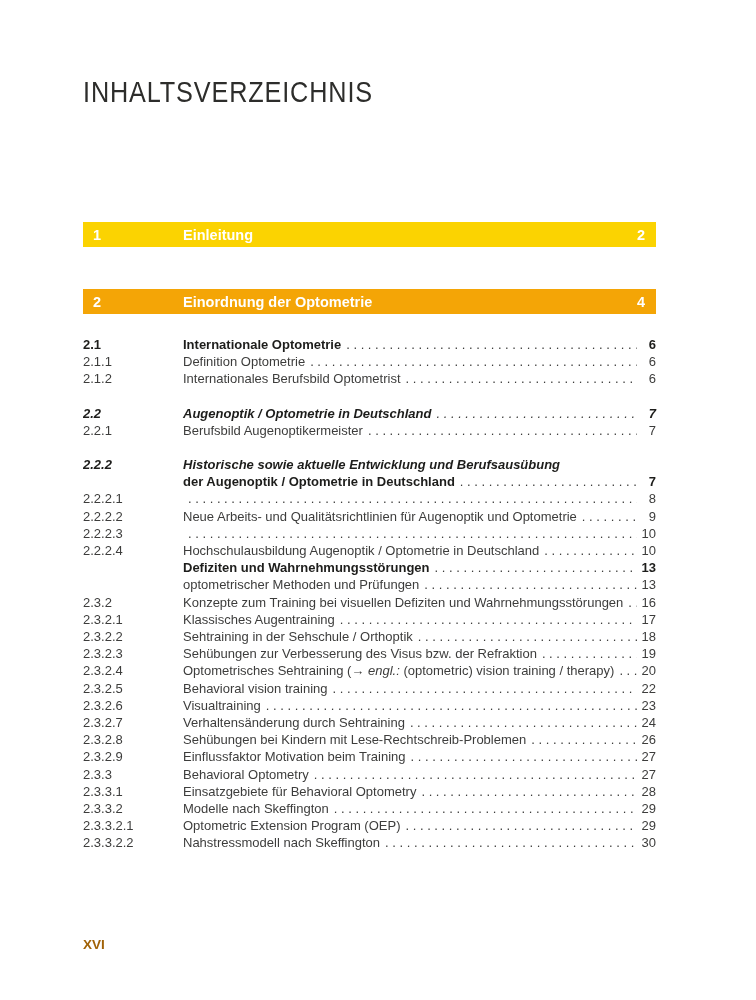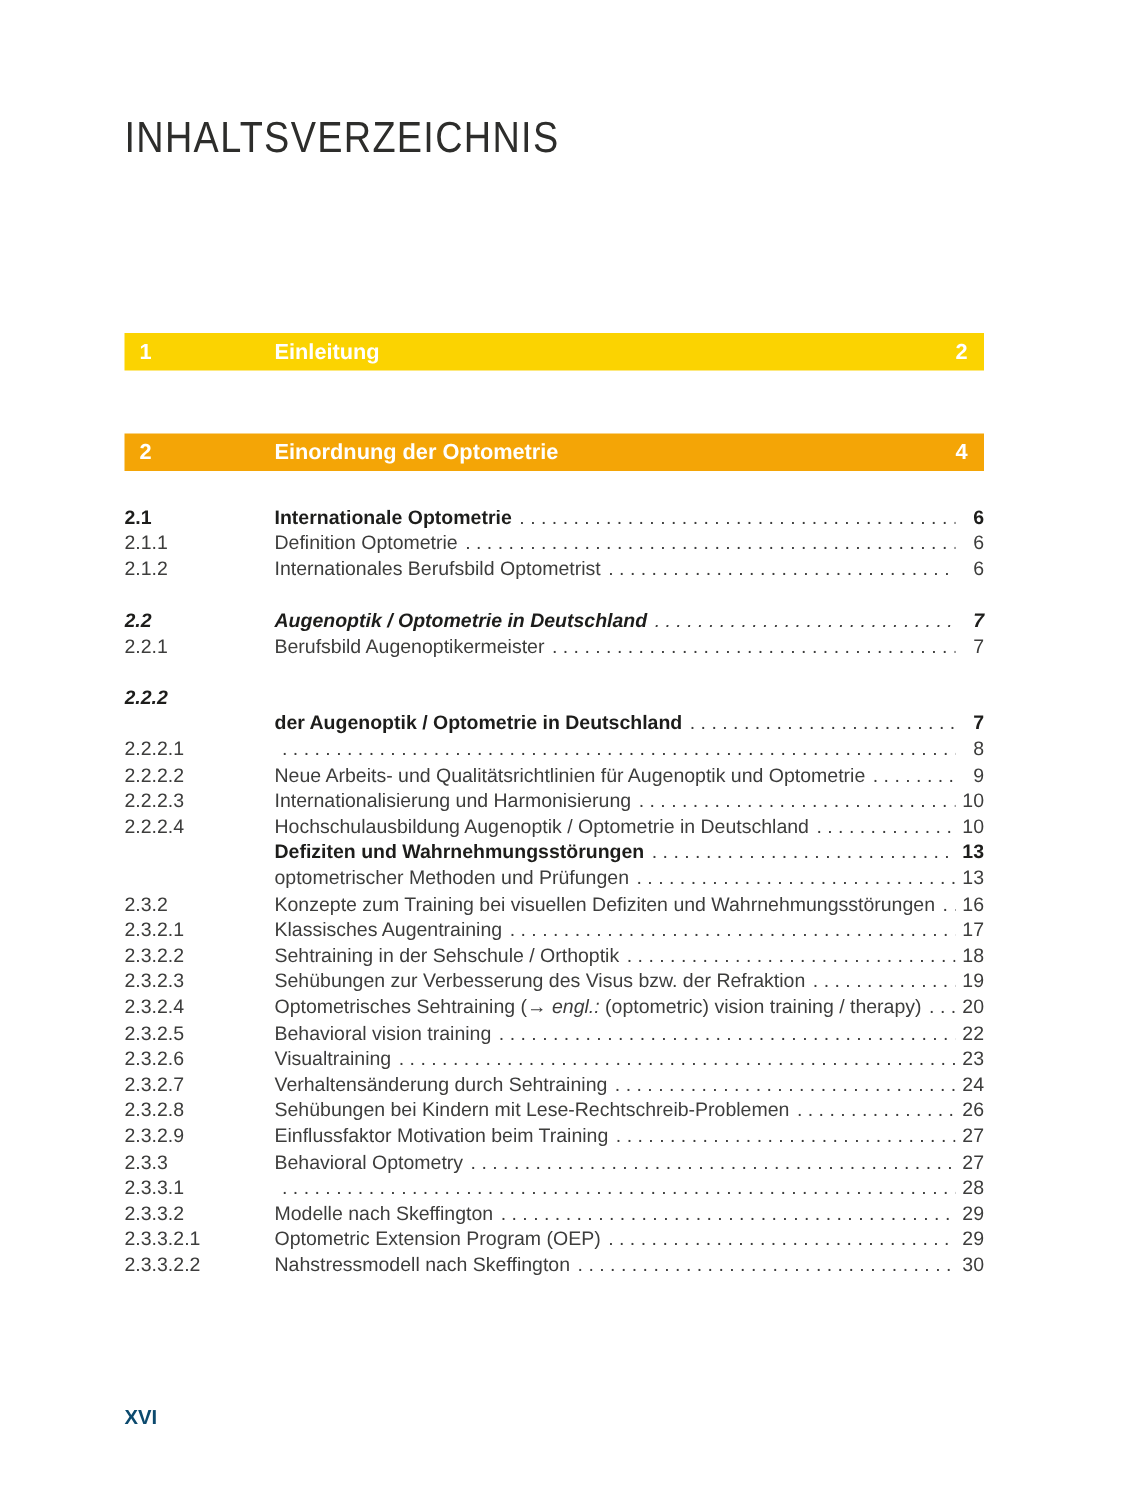"Historische sowie aktuelle Entwicklung" span.title-text { html: none -> <span><span>Historische sowie aktuelle Entwicklung und Berufsausübung</span></span> }
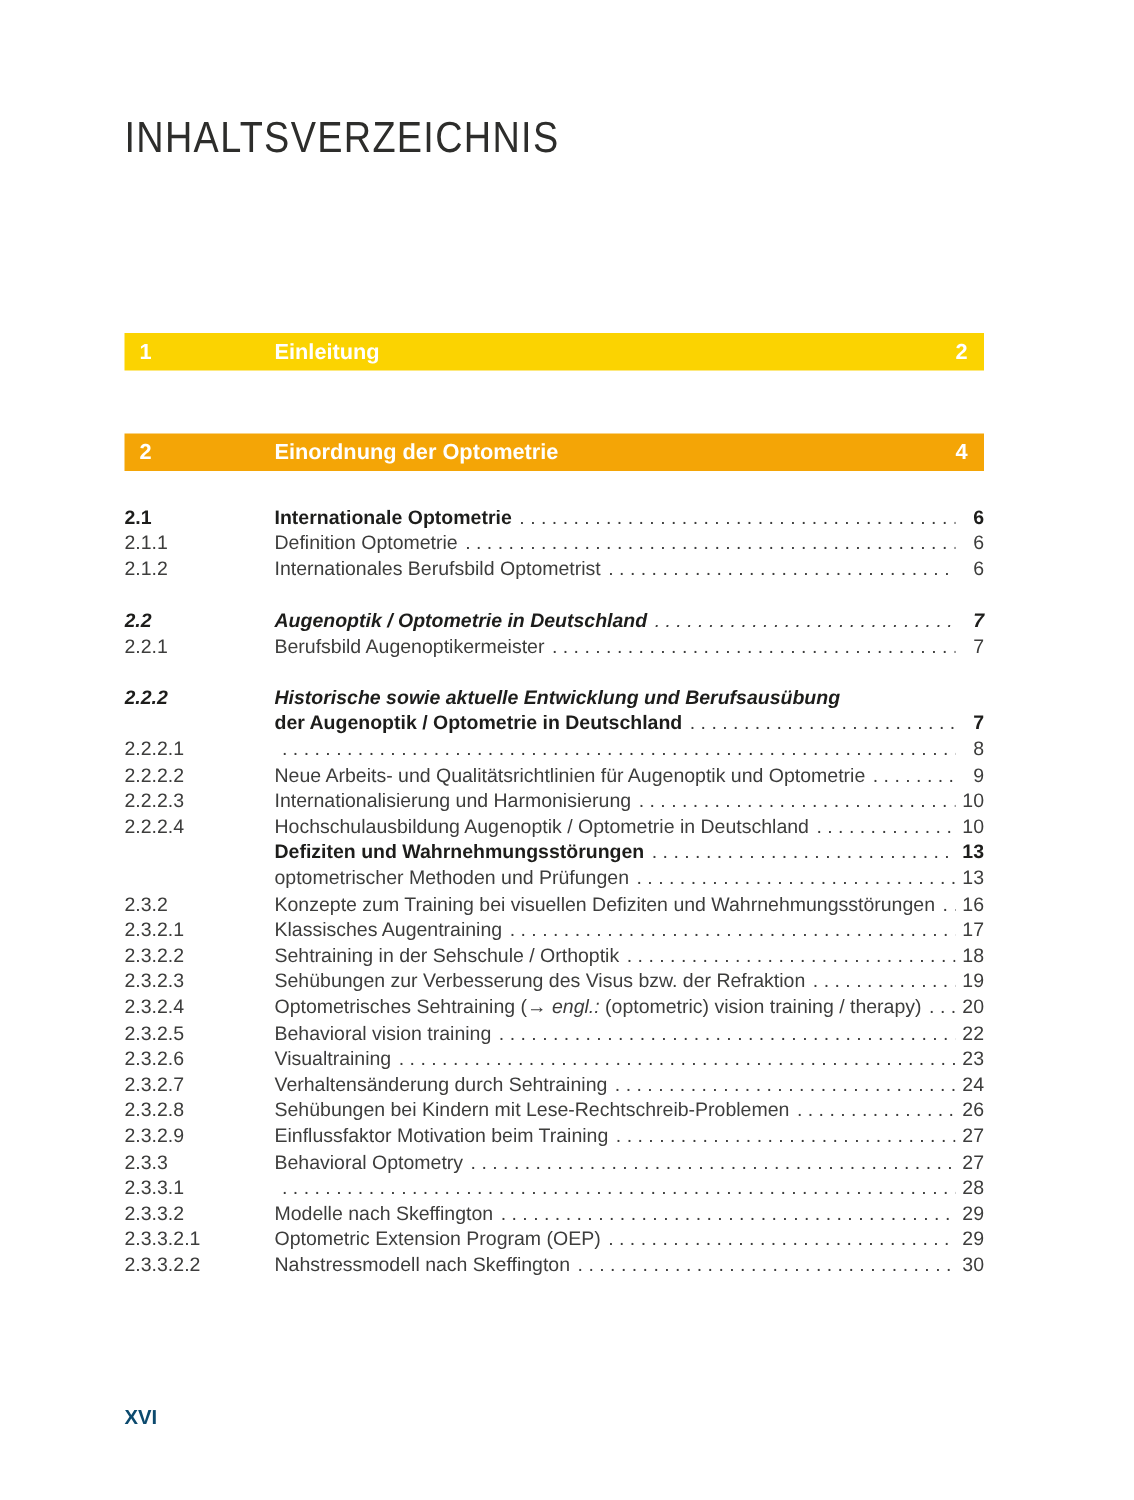"Internationalisierung und Harmonisierung" span.title-text { html: <span><span>Internationalisierung und Harmonisierung</span></span> -> none }
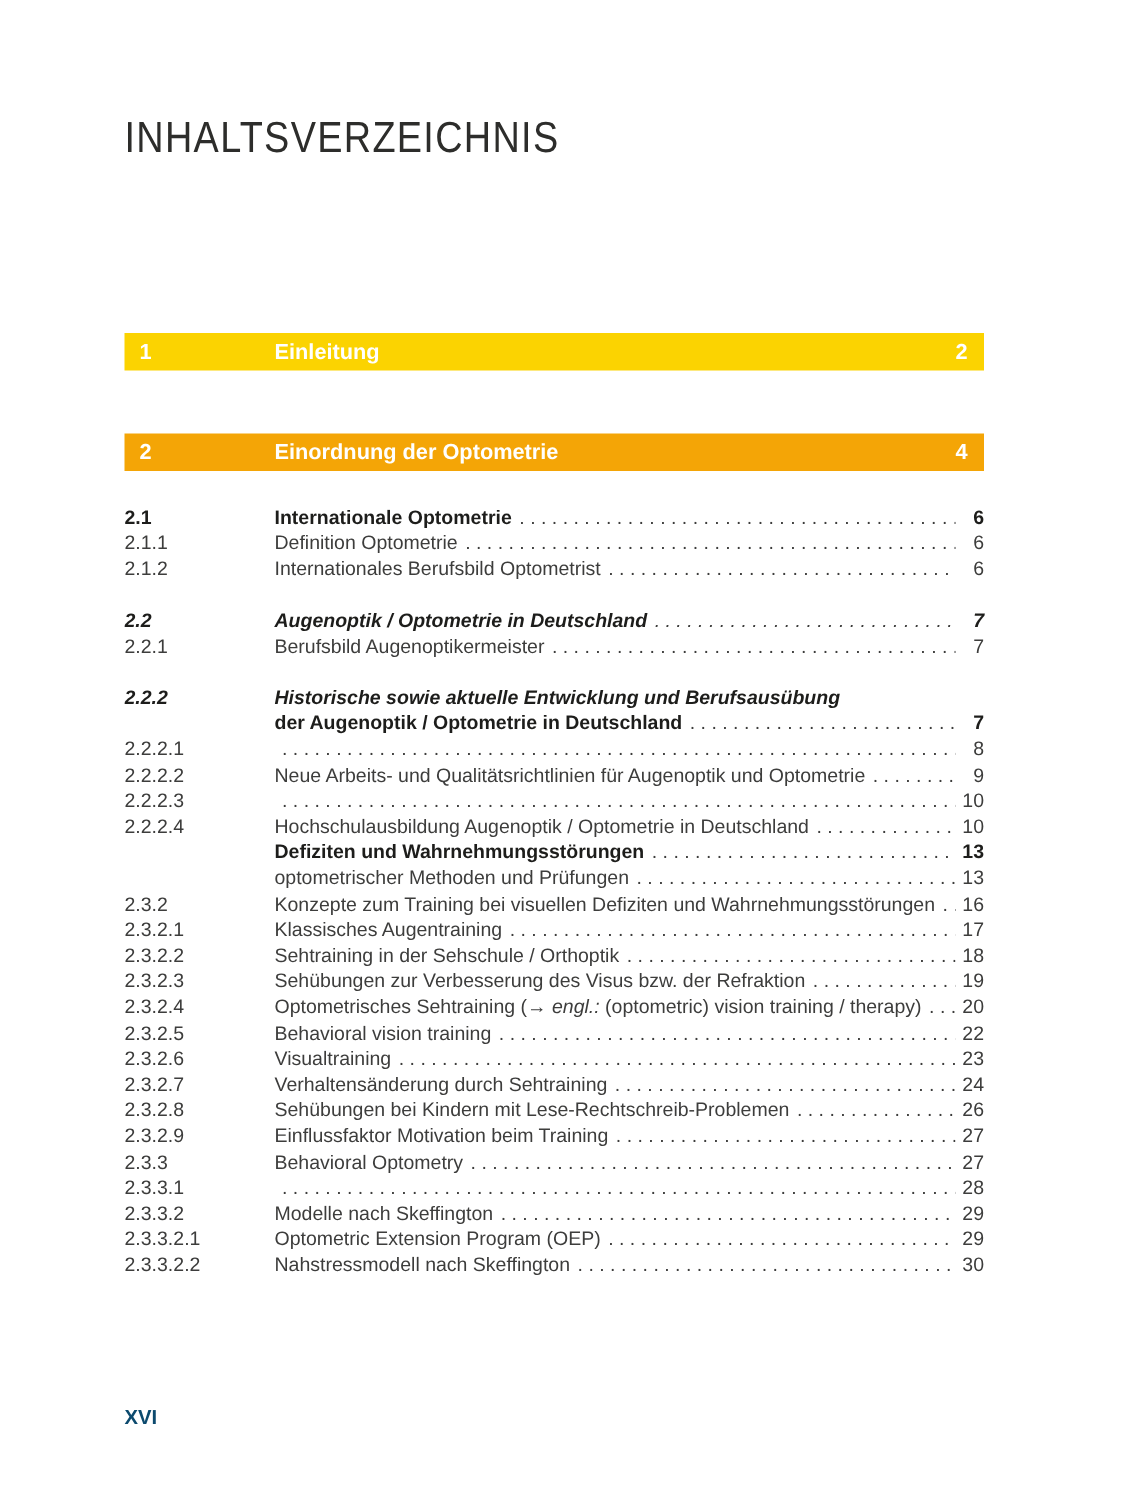"Einsatzgebiete für Behavioral Optometry" span.title-text { html: none -> <span><span>Einsatzgebiete für Behavioral Optometry</span></span> }
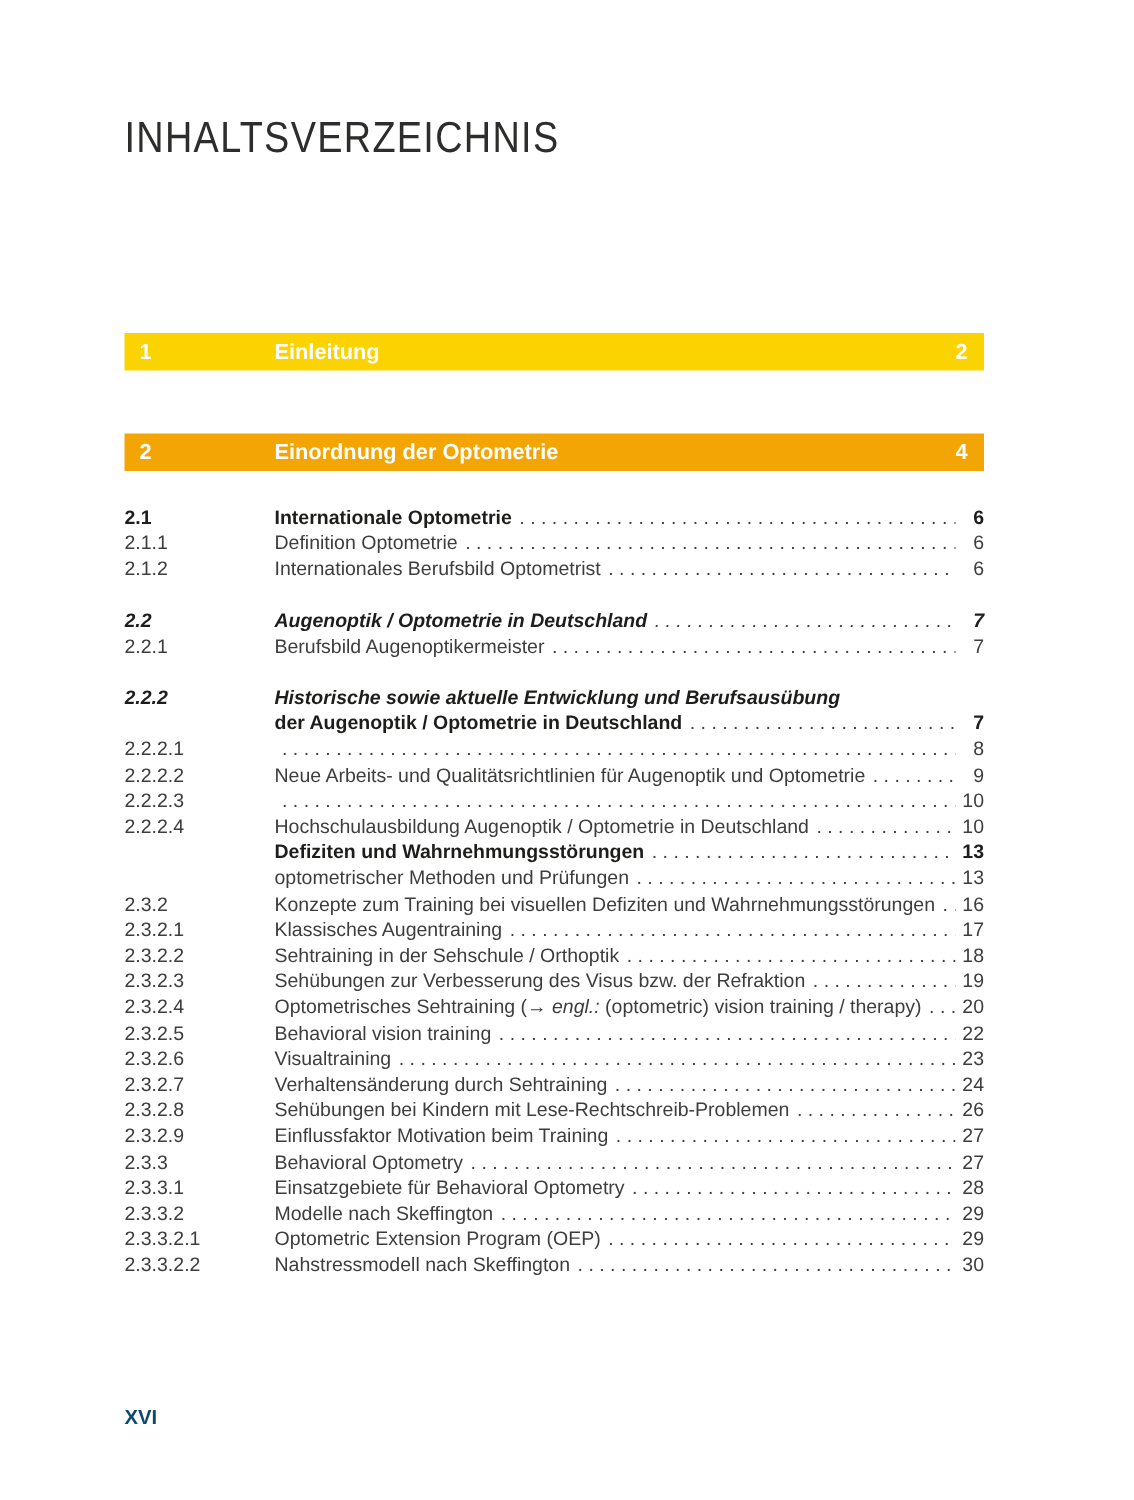"XVI" .footer { color: #0c4a6e -> #a16207 }
